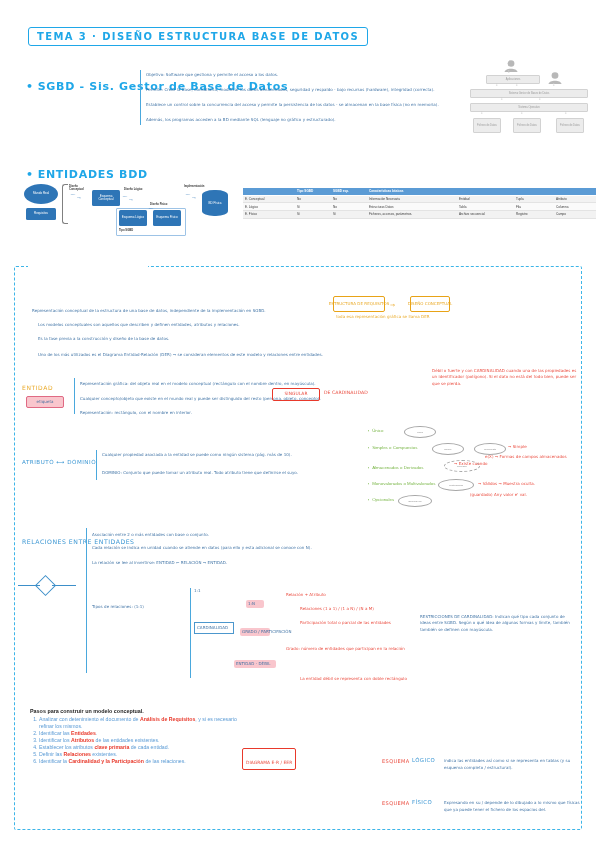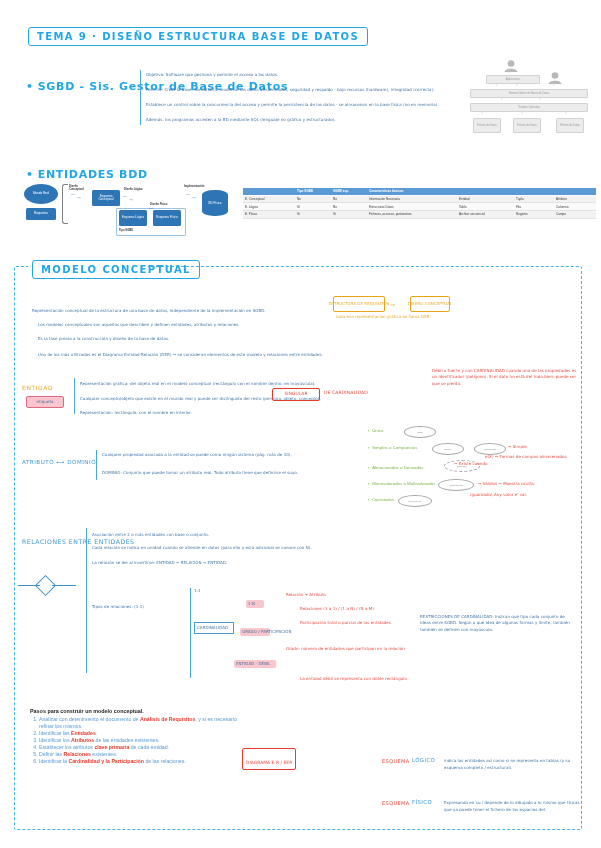"TEMA 9 · DISEÑO ESTRUCTURA" div.title-box { text: 9 -> 3 }
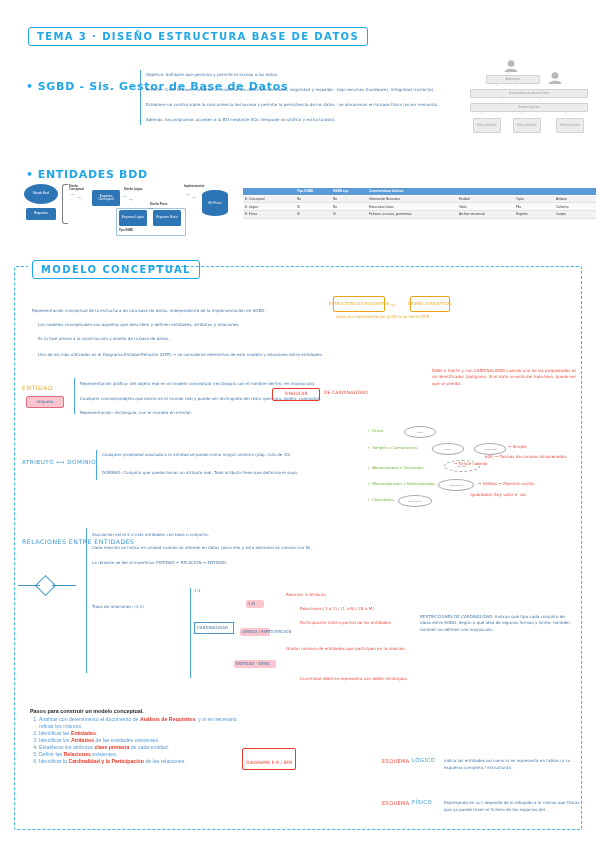"MODELO CONCEPTUAL" div.title-box { html: <div>MODELO CONCEPTUAL</div> -> none }
